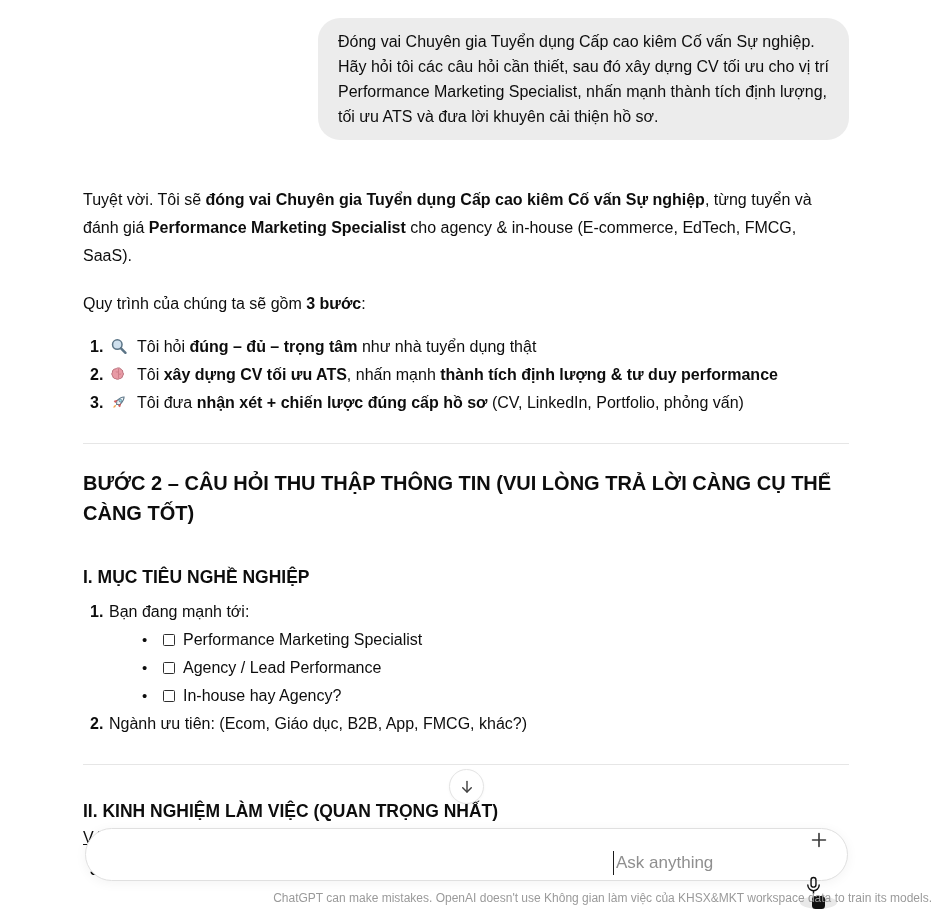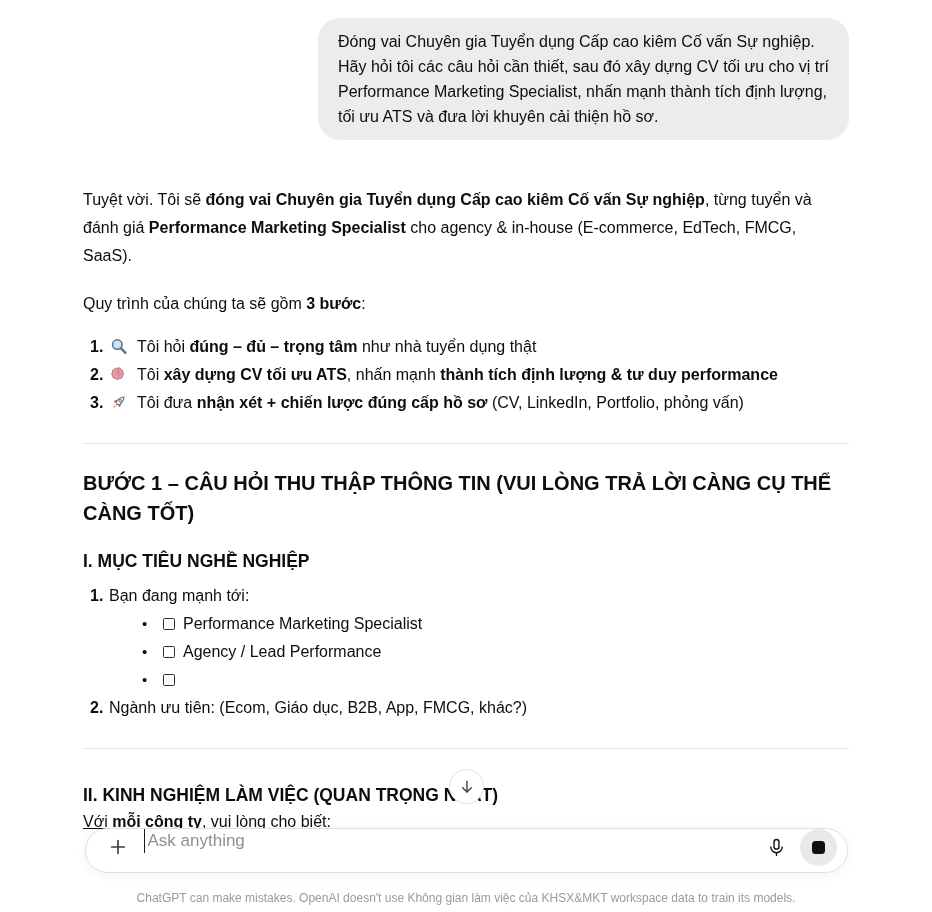"BƯỚC 1 – CÂU HỎI" h2.h2 { text: 1 -> 2 }
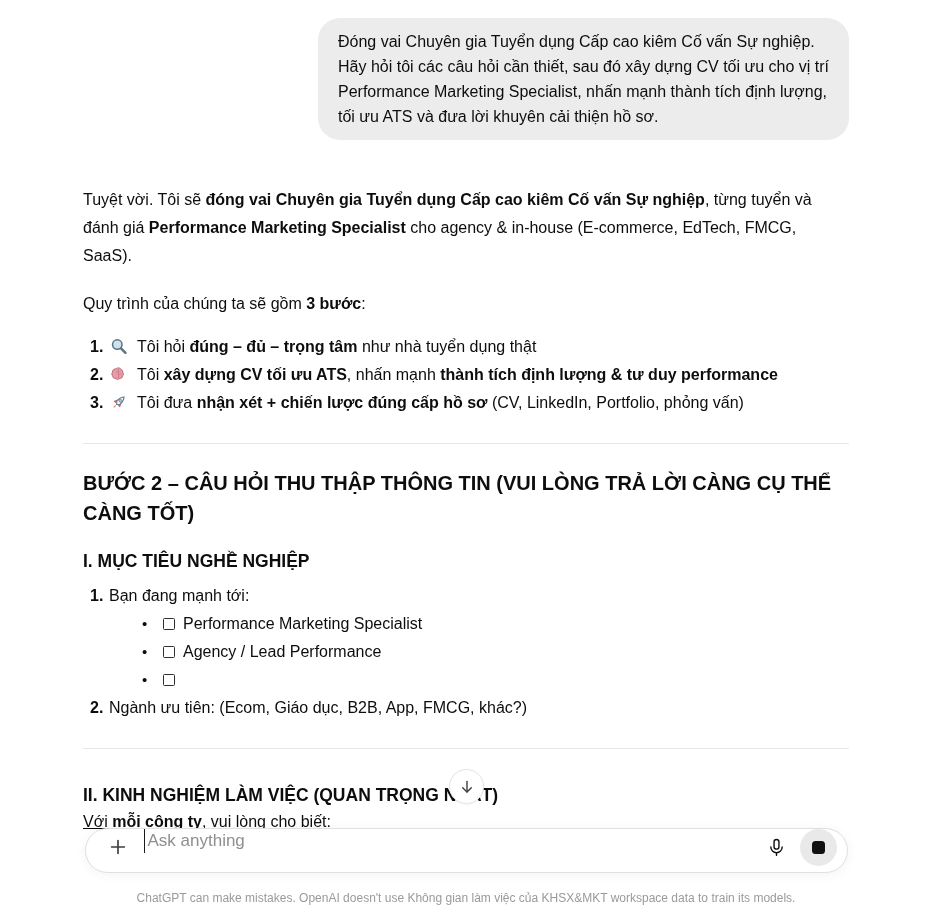"I. MỤC TIÊU NGHỀ NGHIỆP" .h3 { margin-top: 20px -> 36px }
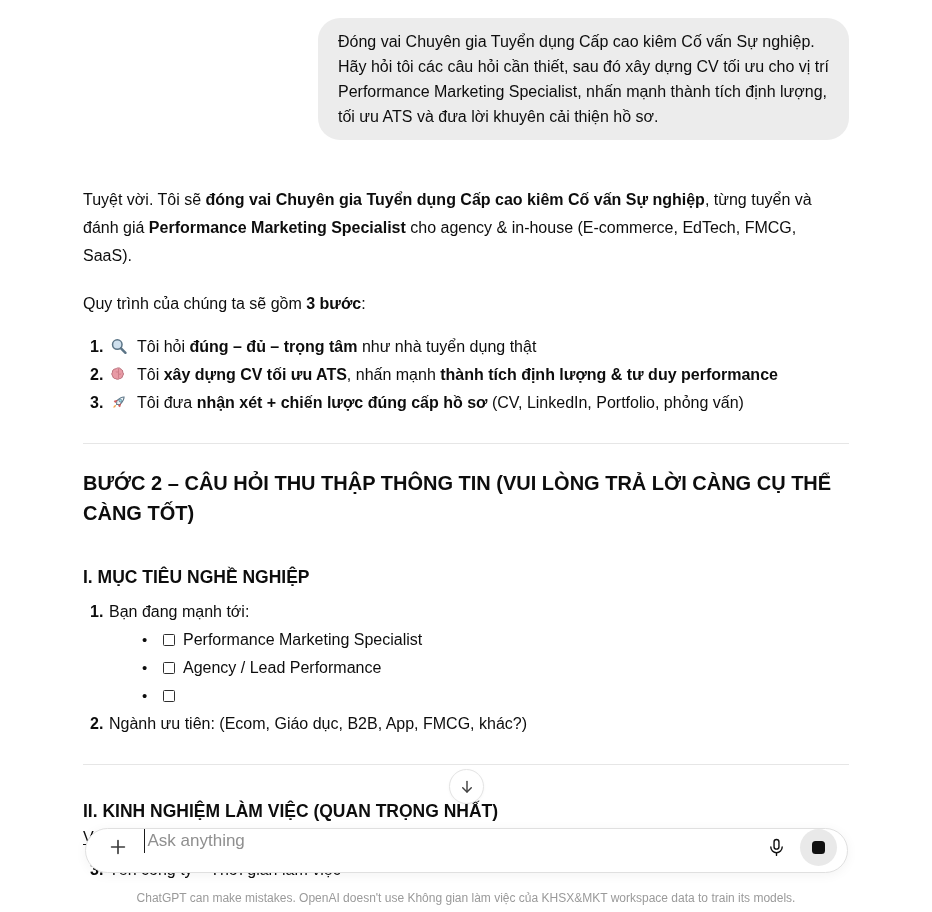"In-house hay Agency?" span { html: none -> <span>In-house hay Agency?</span> }
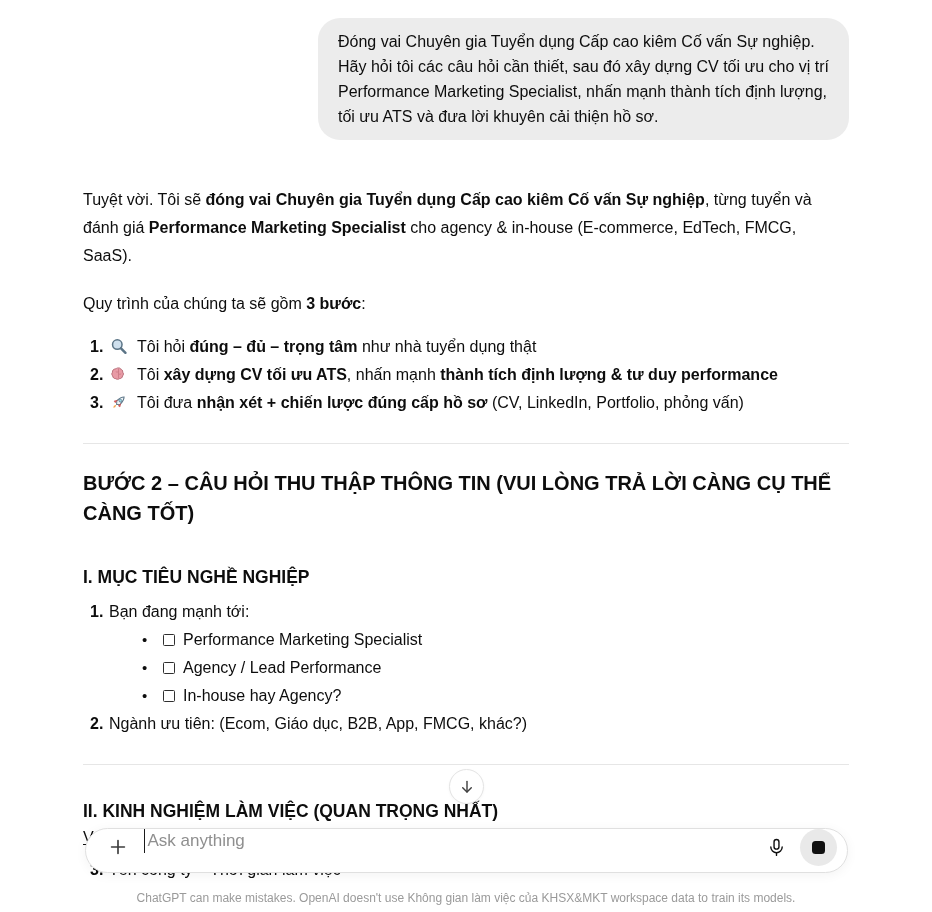"Ask anything" .composer { align-items: flex-start -> flex-end; flex-direction: none -> column; height: 45px -> 53px }
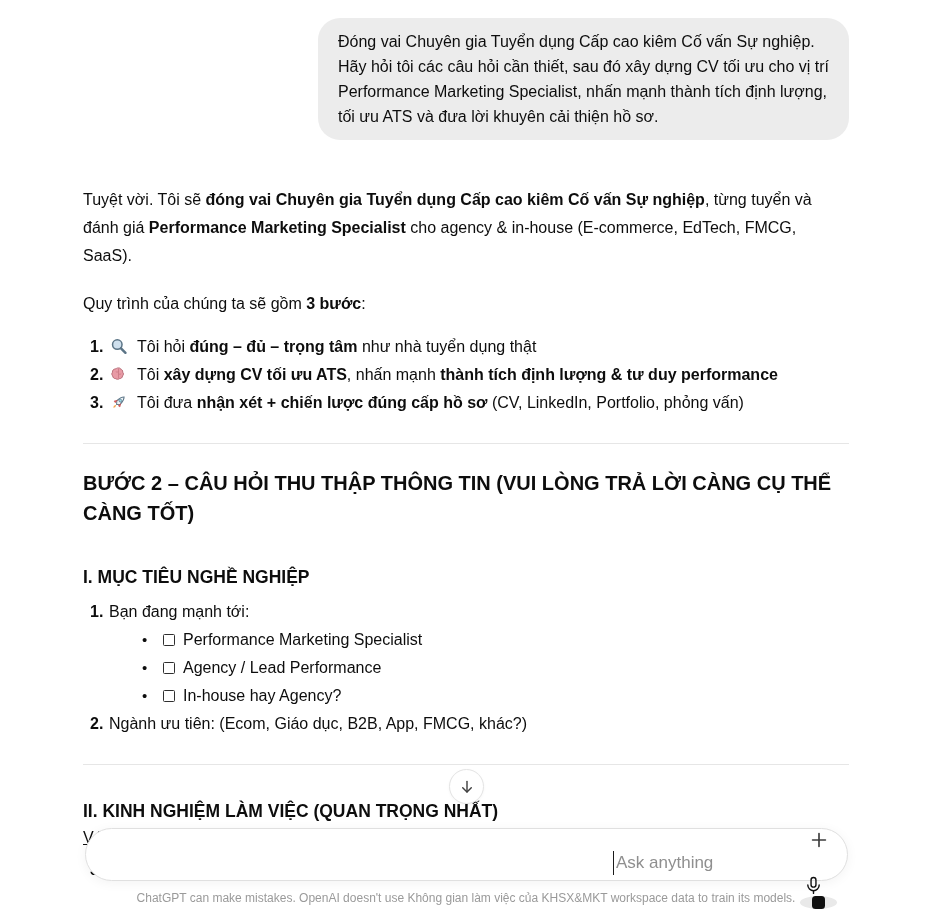"ChatGPT can make mistakes. OpenAI" .footer { text-align: center -> right }
